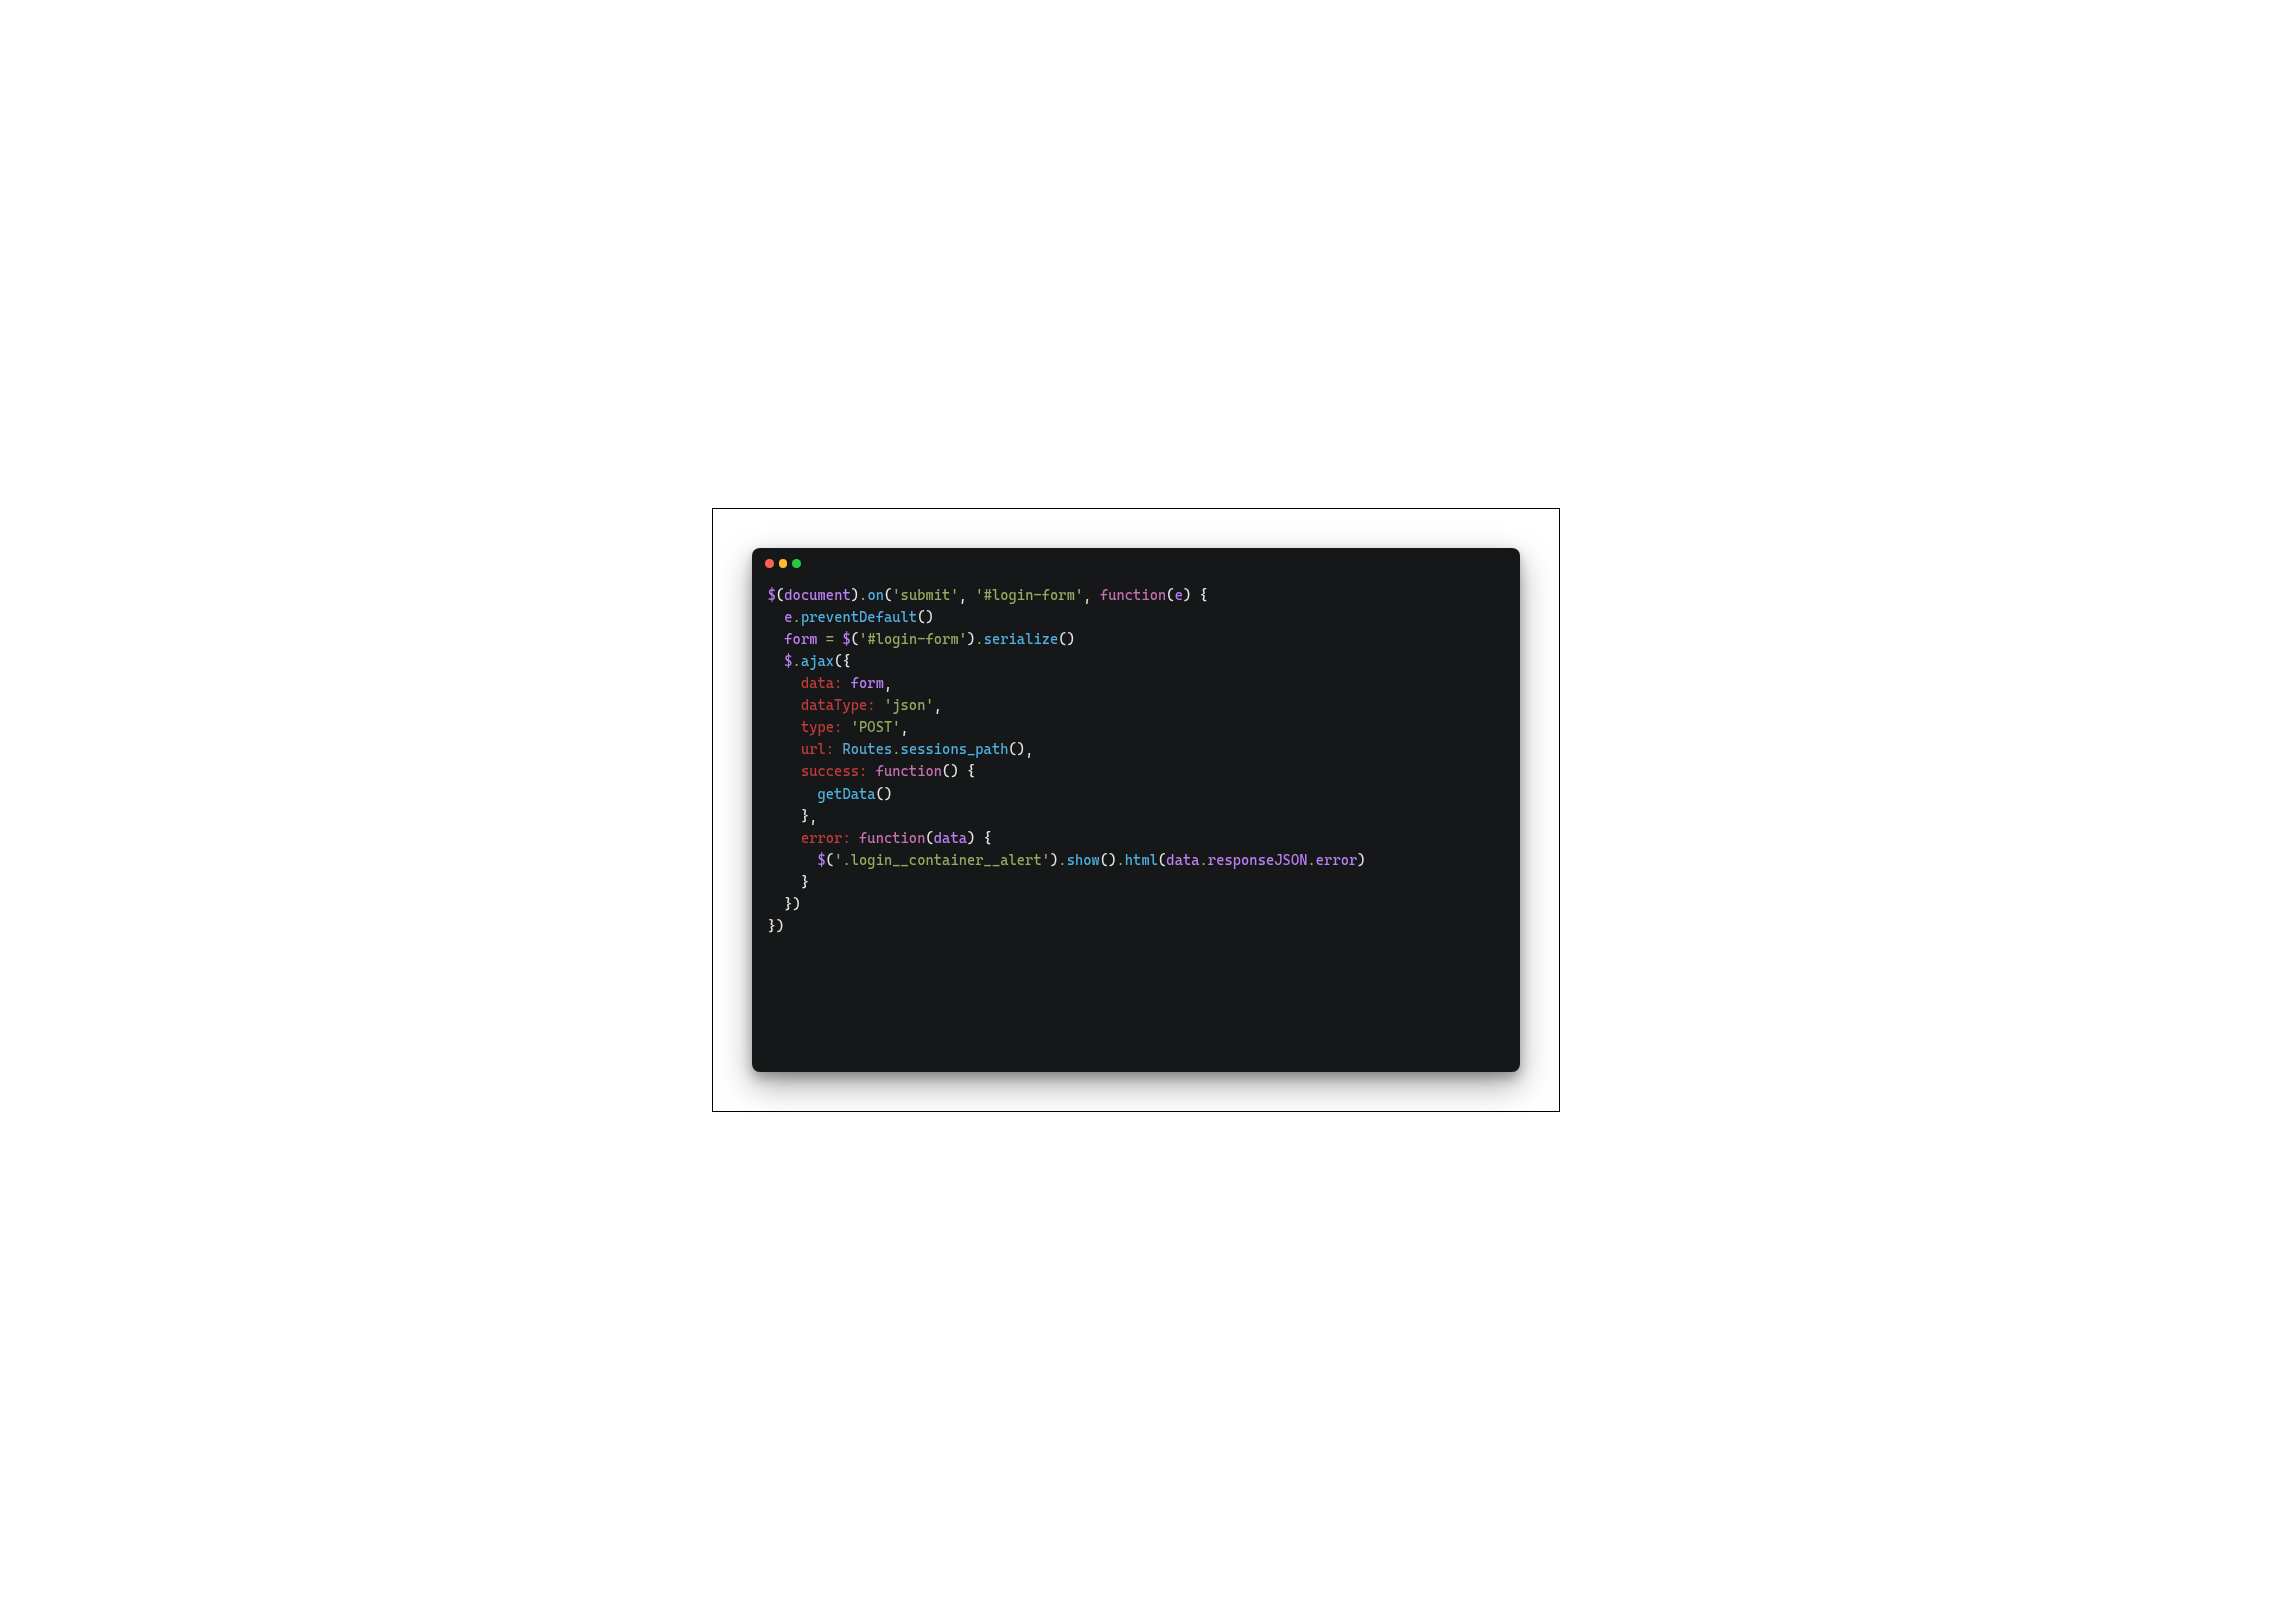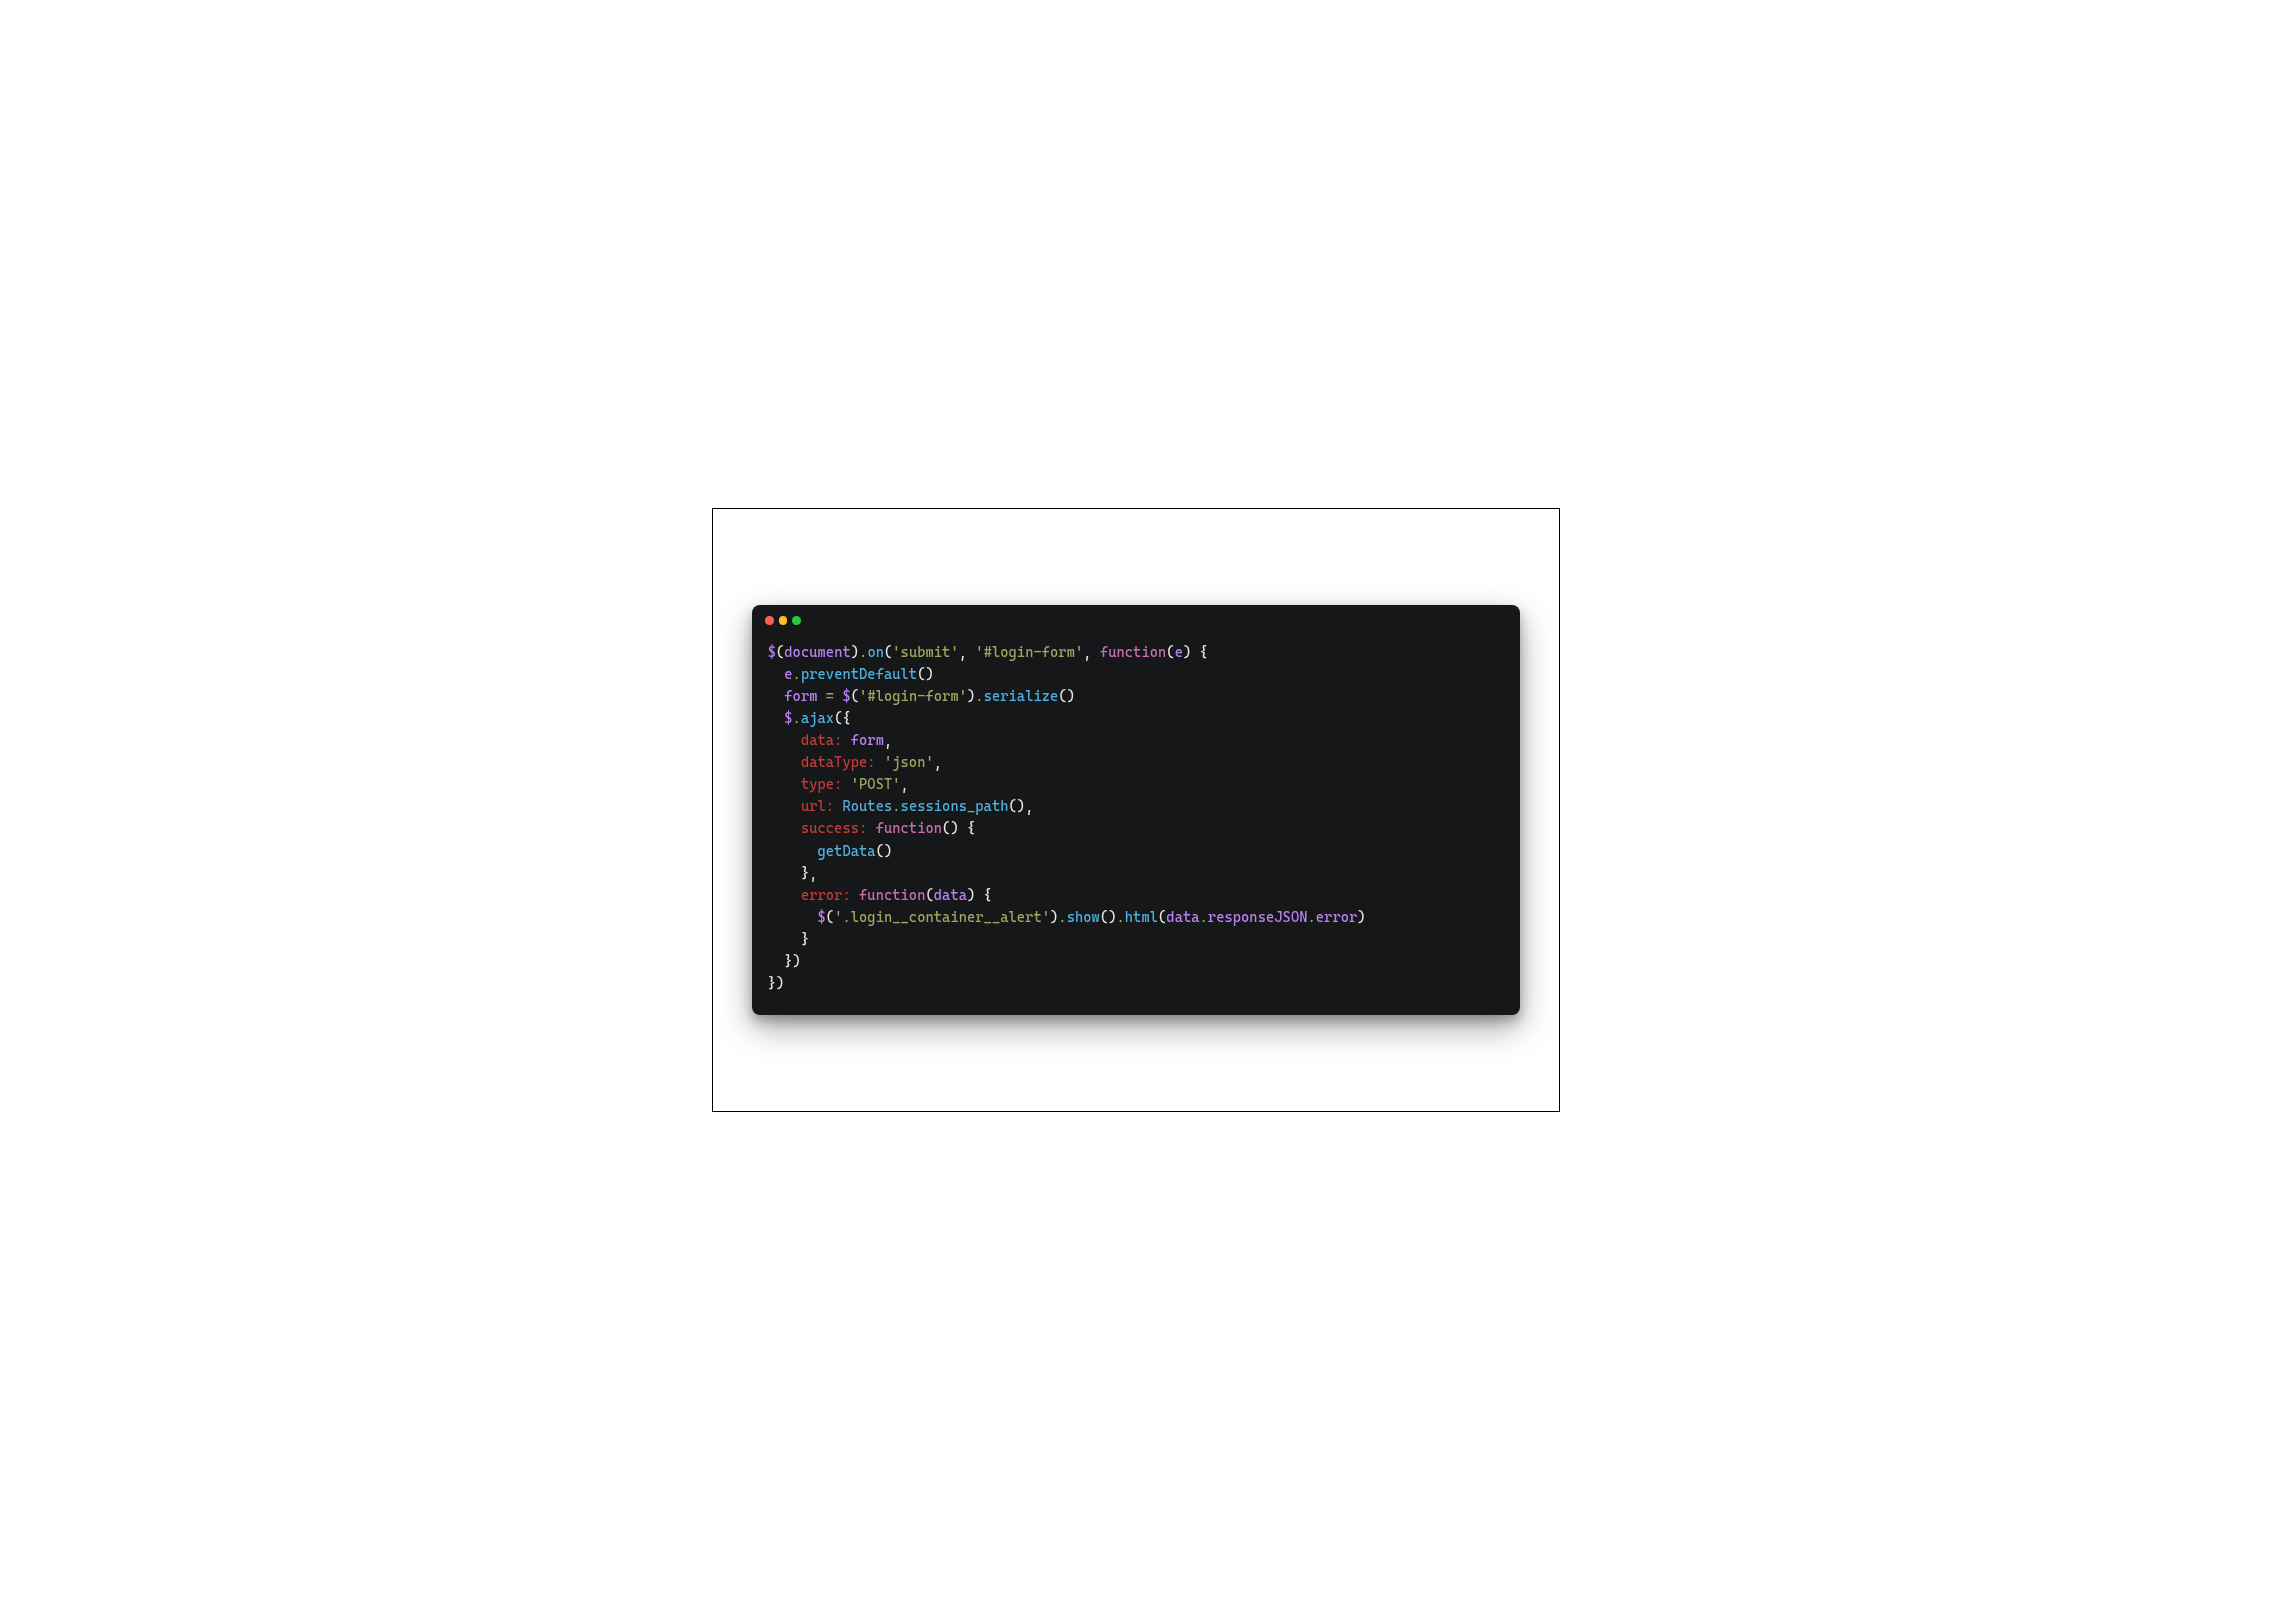"$(document).on('submit', '#login-form'," .frame { align-items: center -> none }
